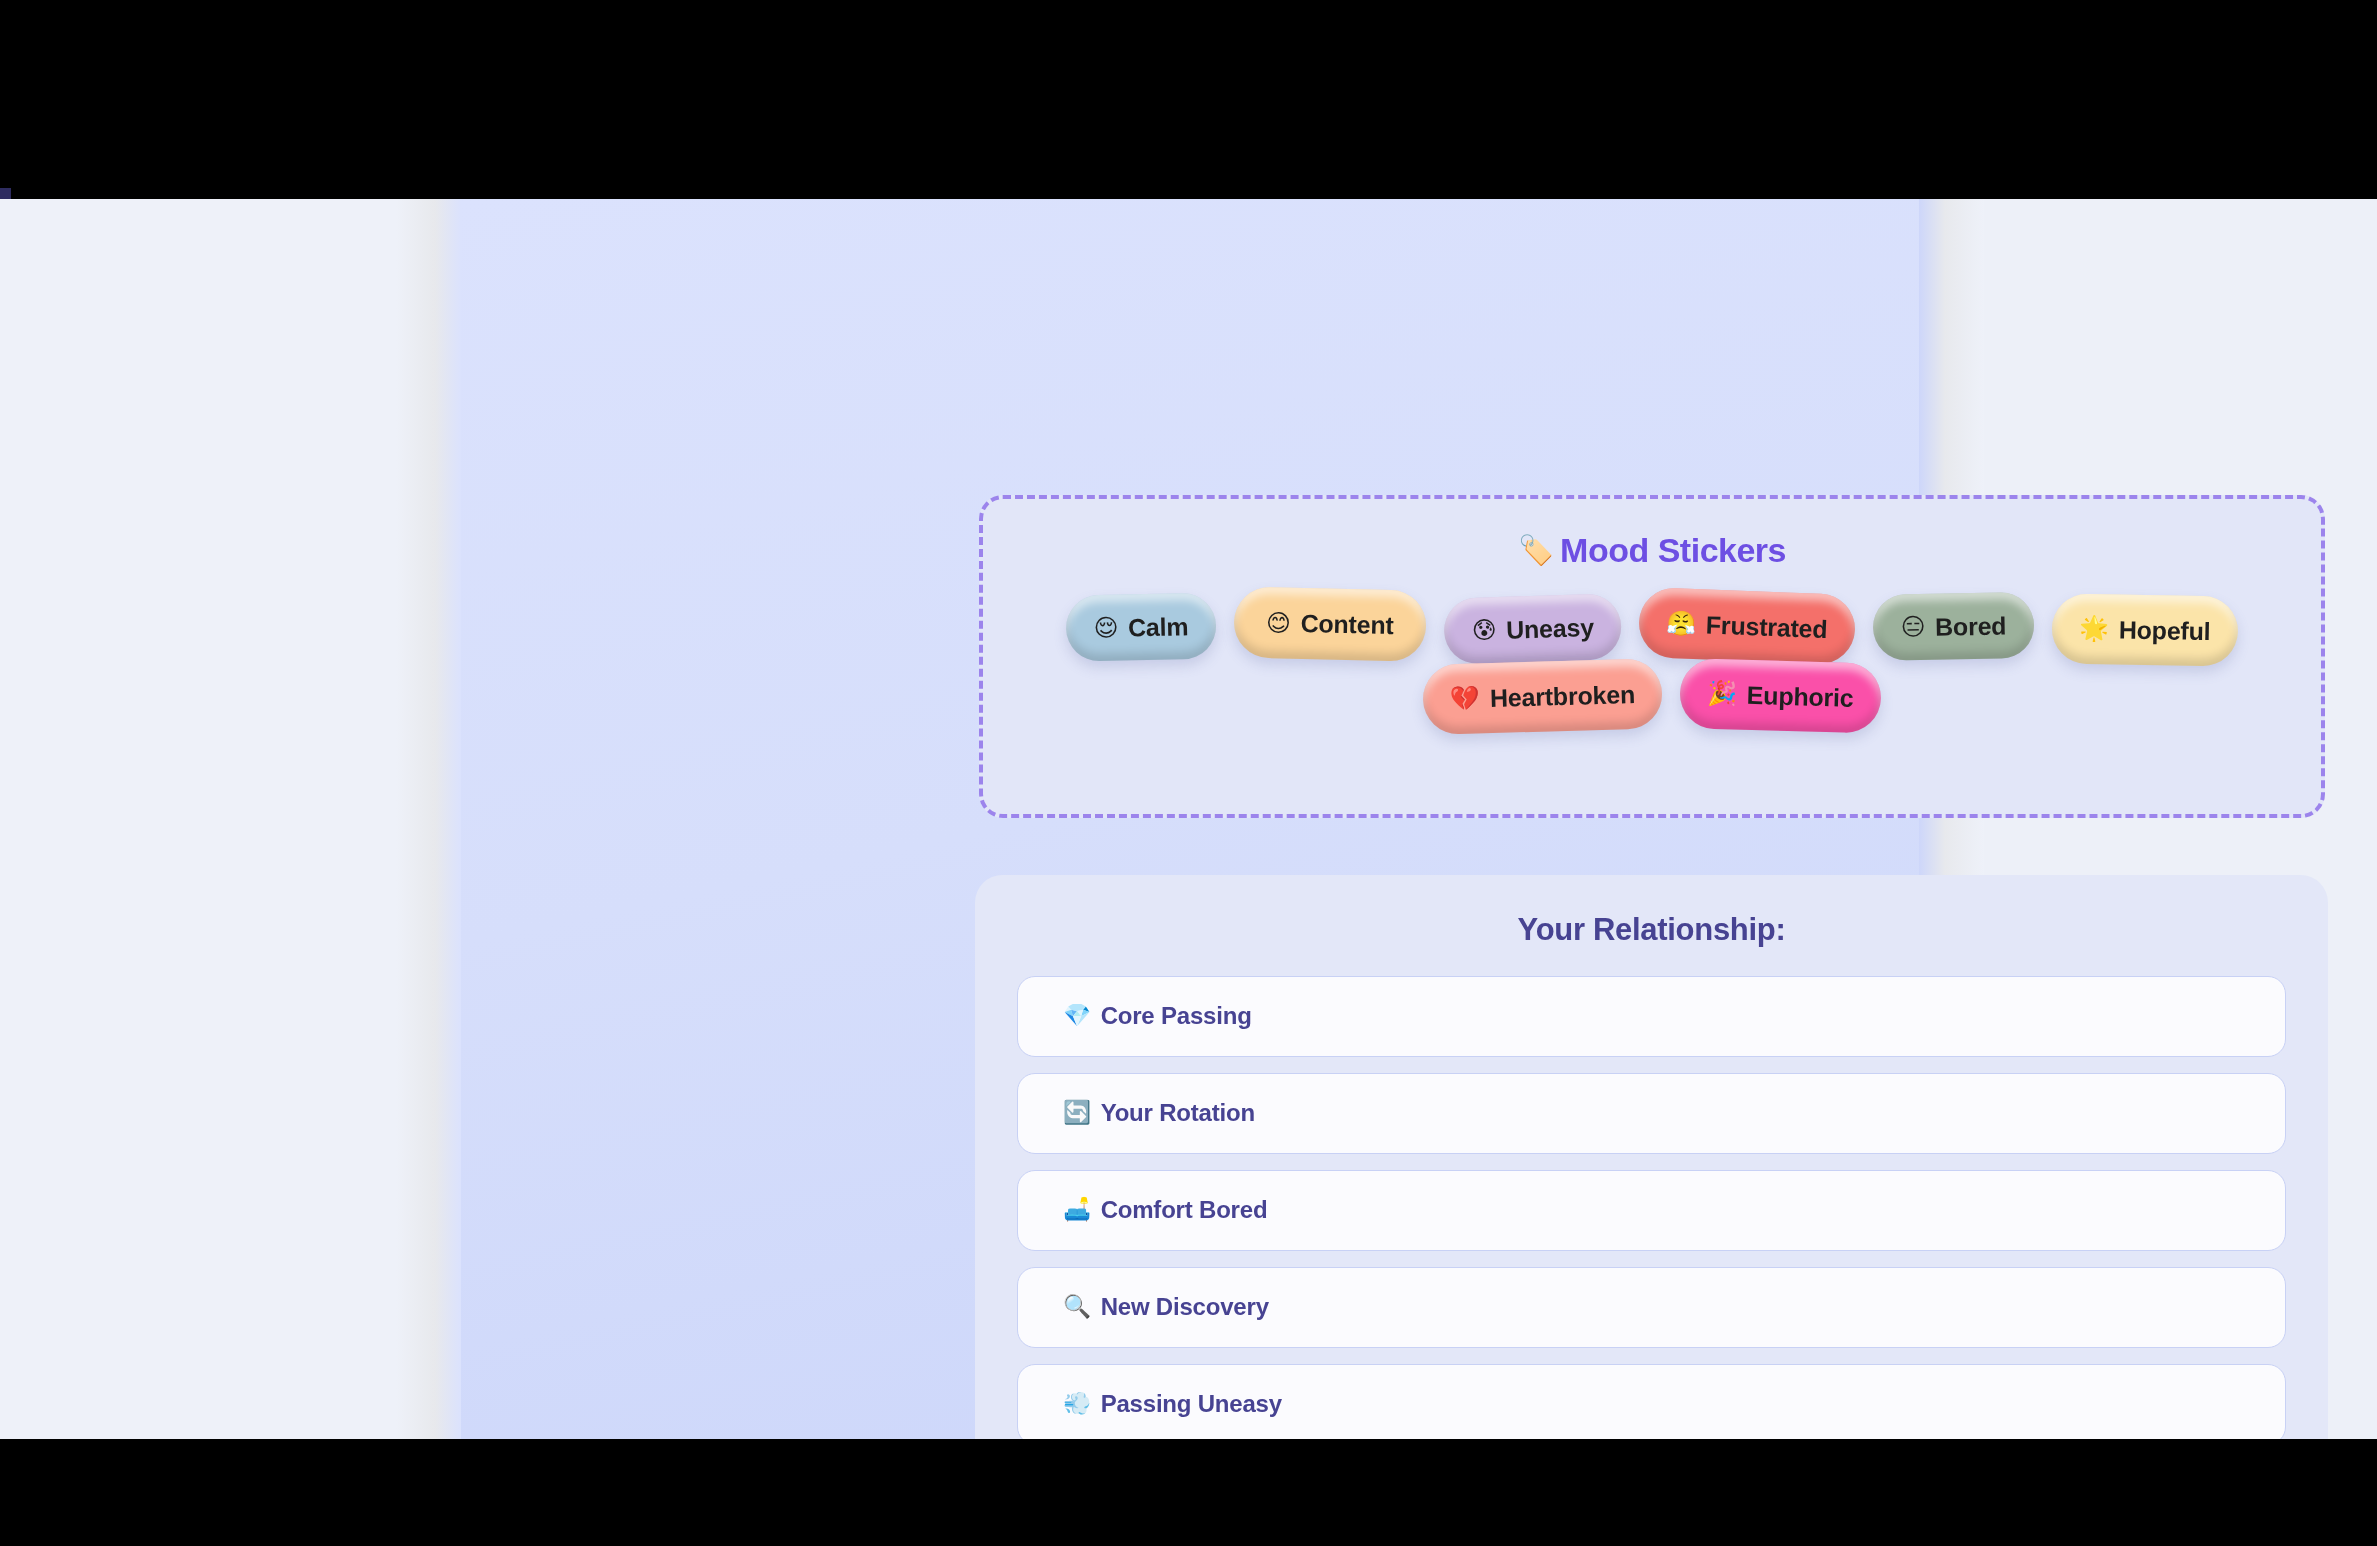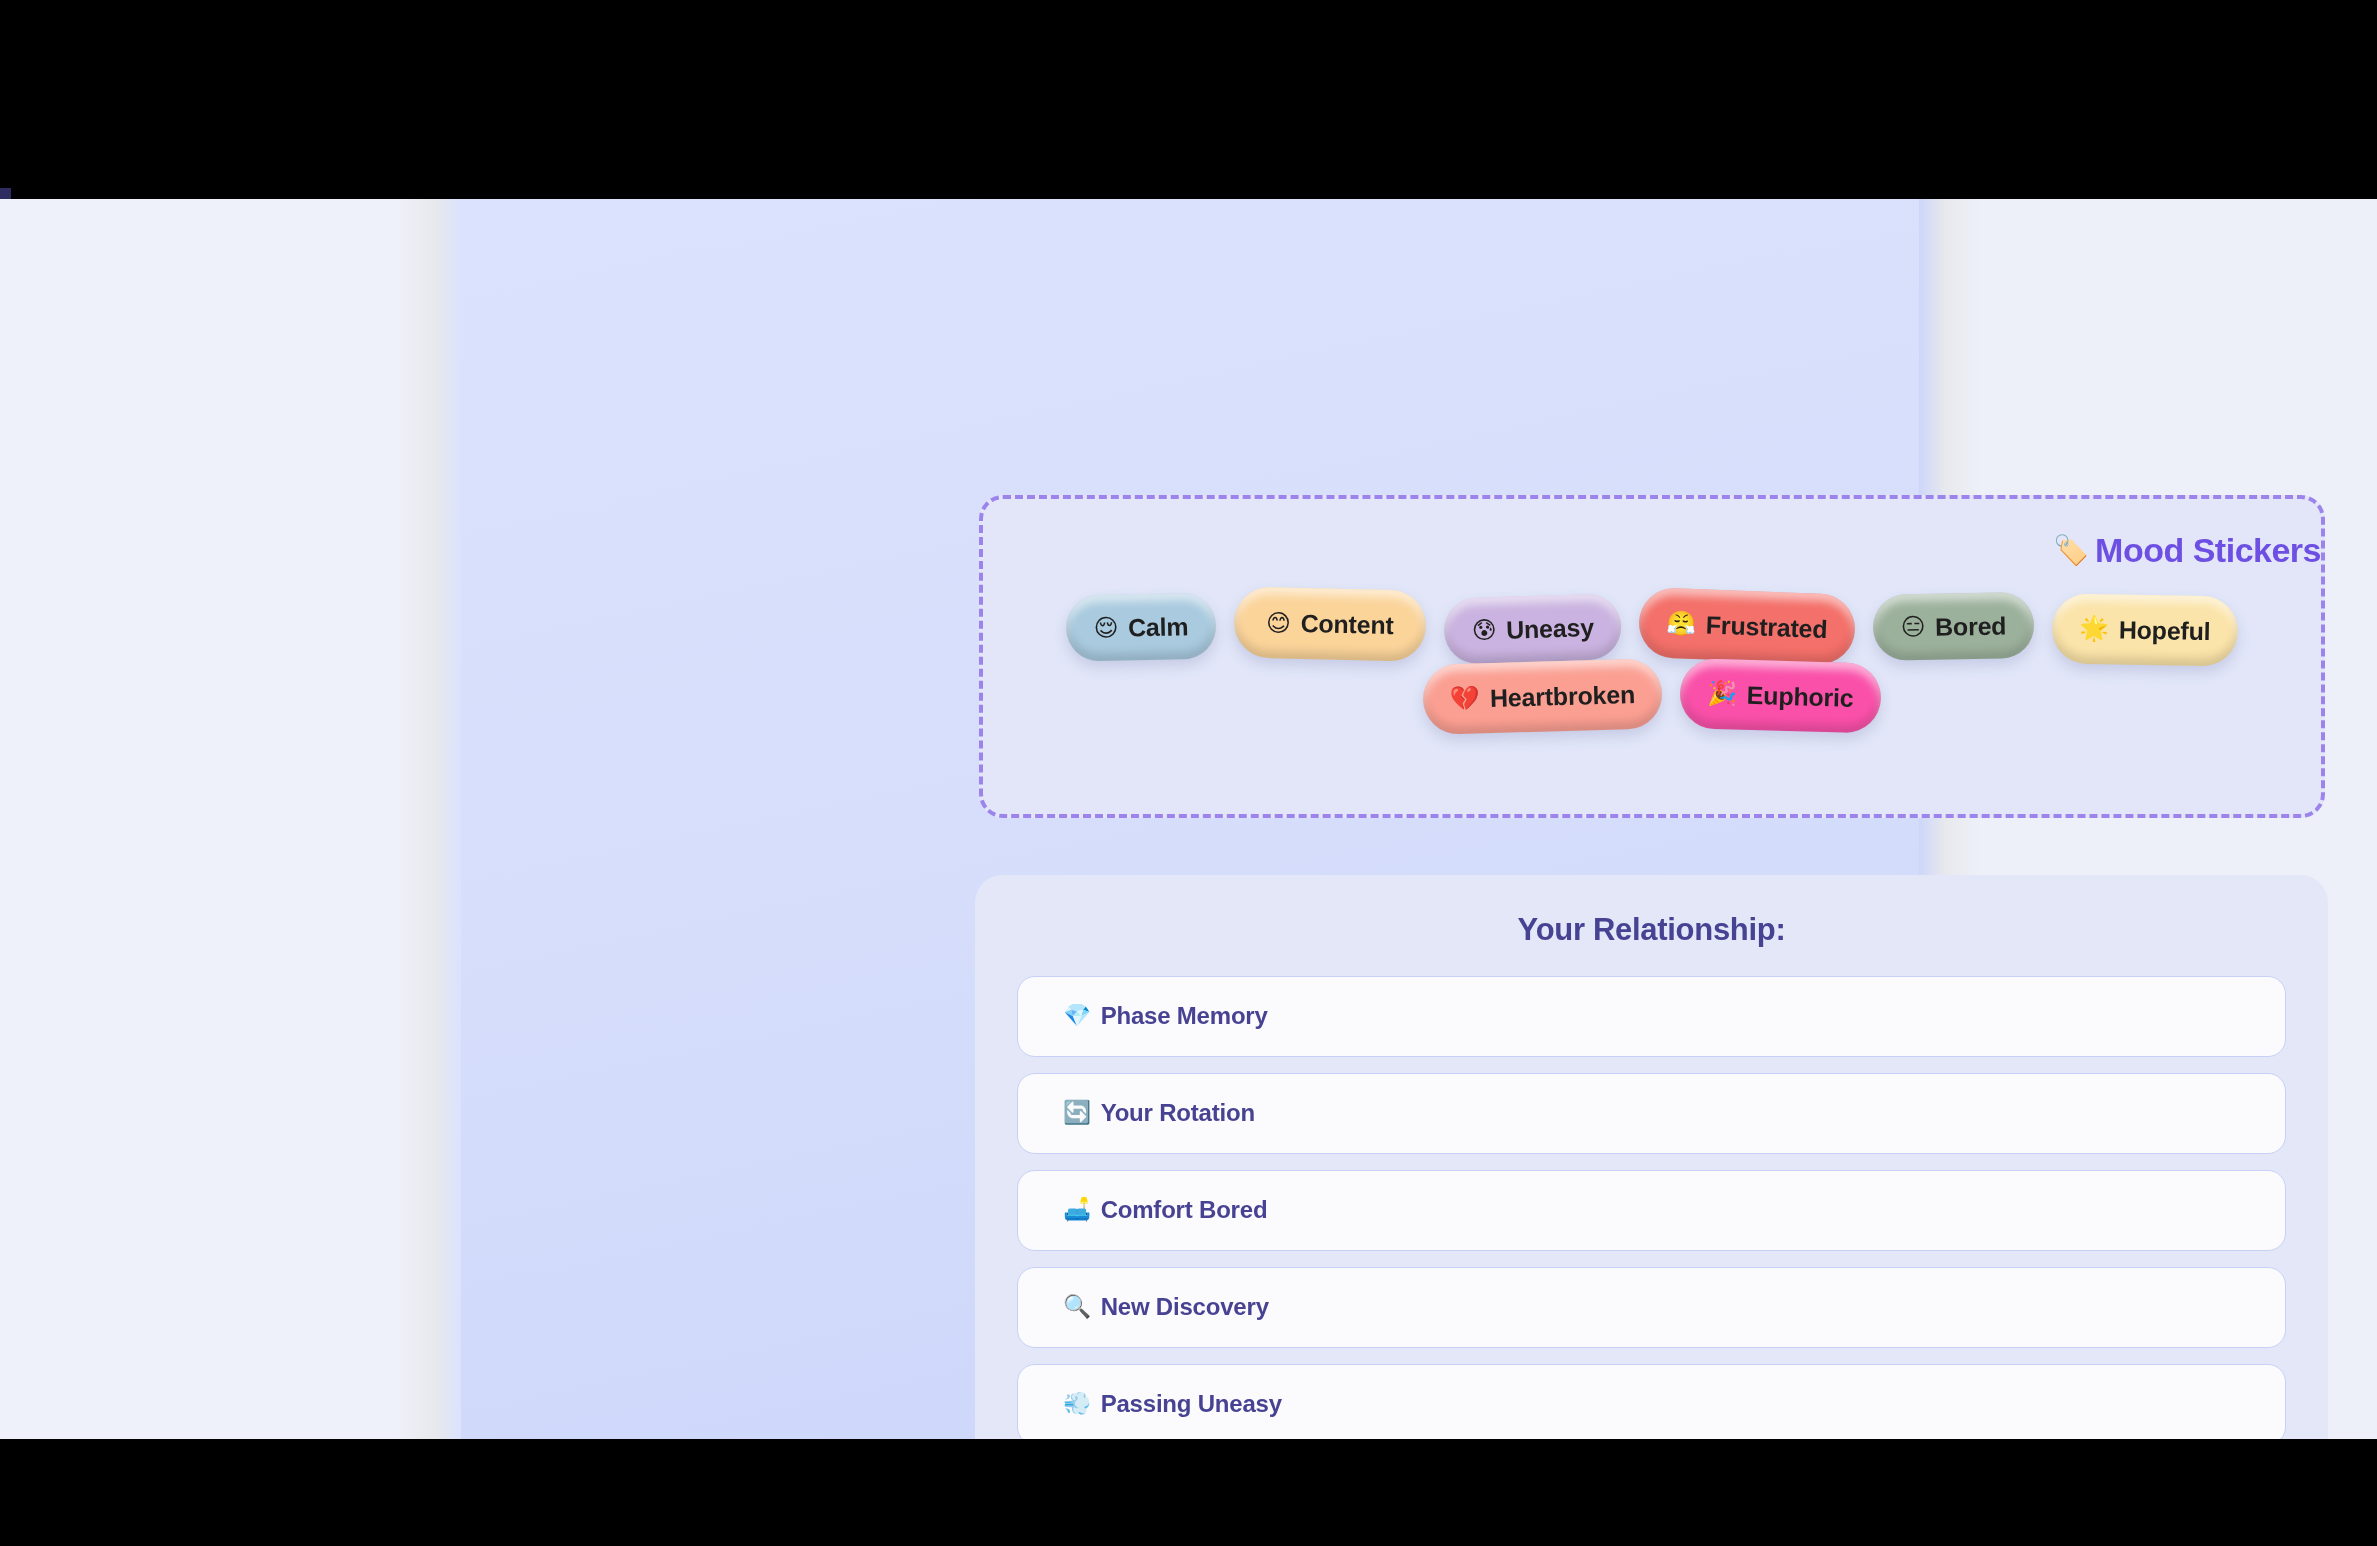"🏷️ Mood Stickers" .panel-title { text-align: right -> center }
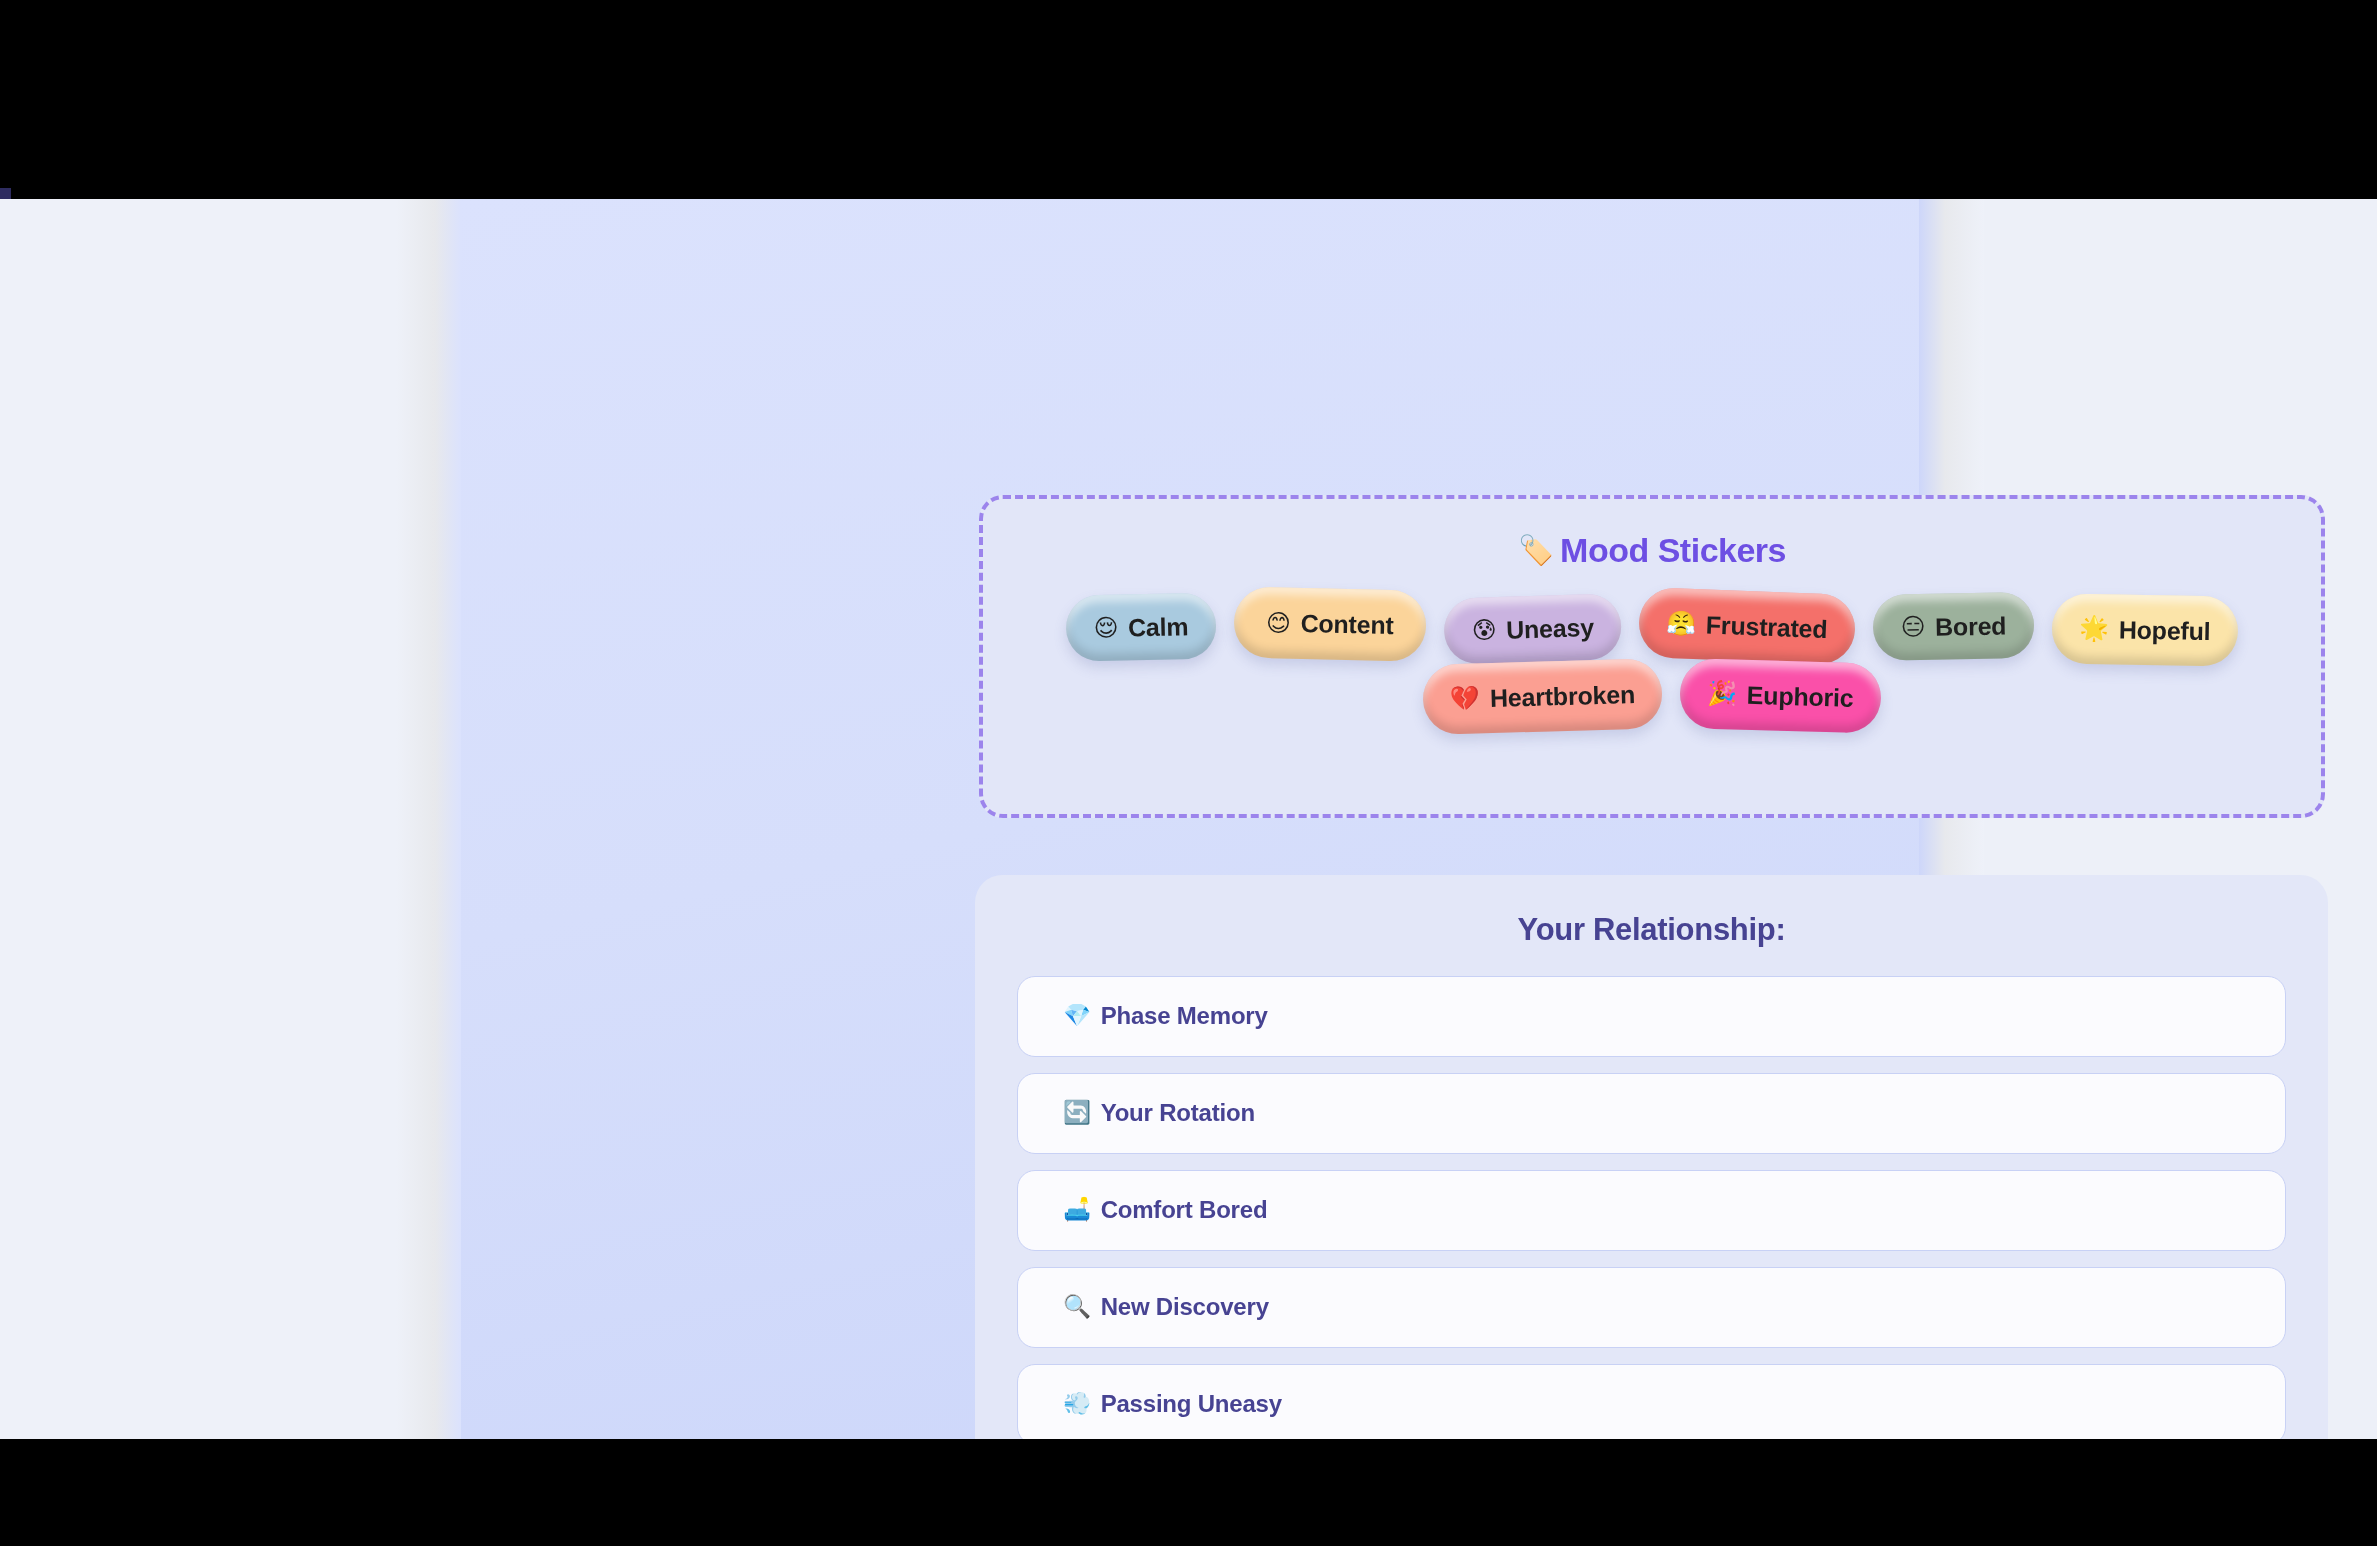"Phase Memory" span { text: Phase Memory -> Core Passing }
